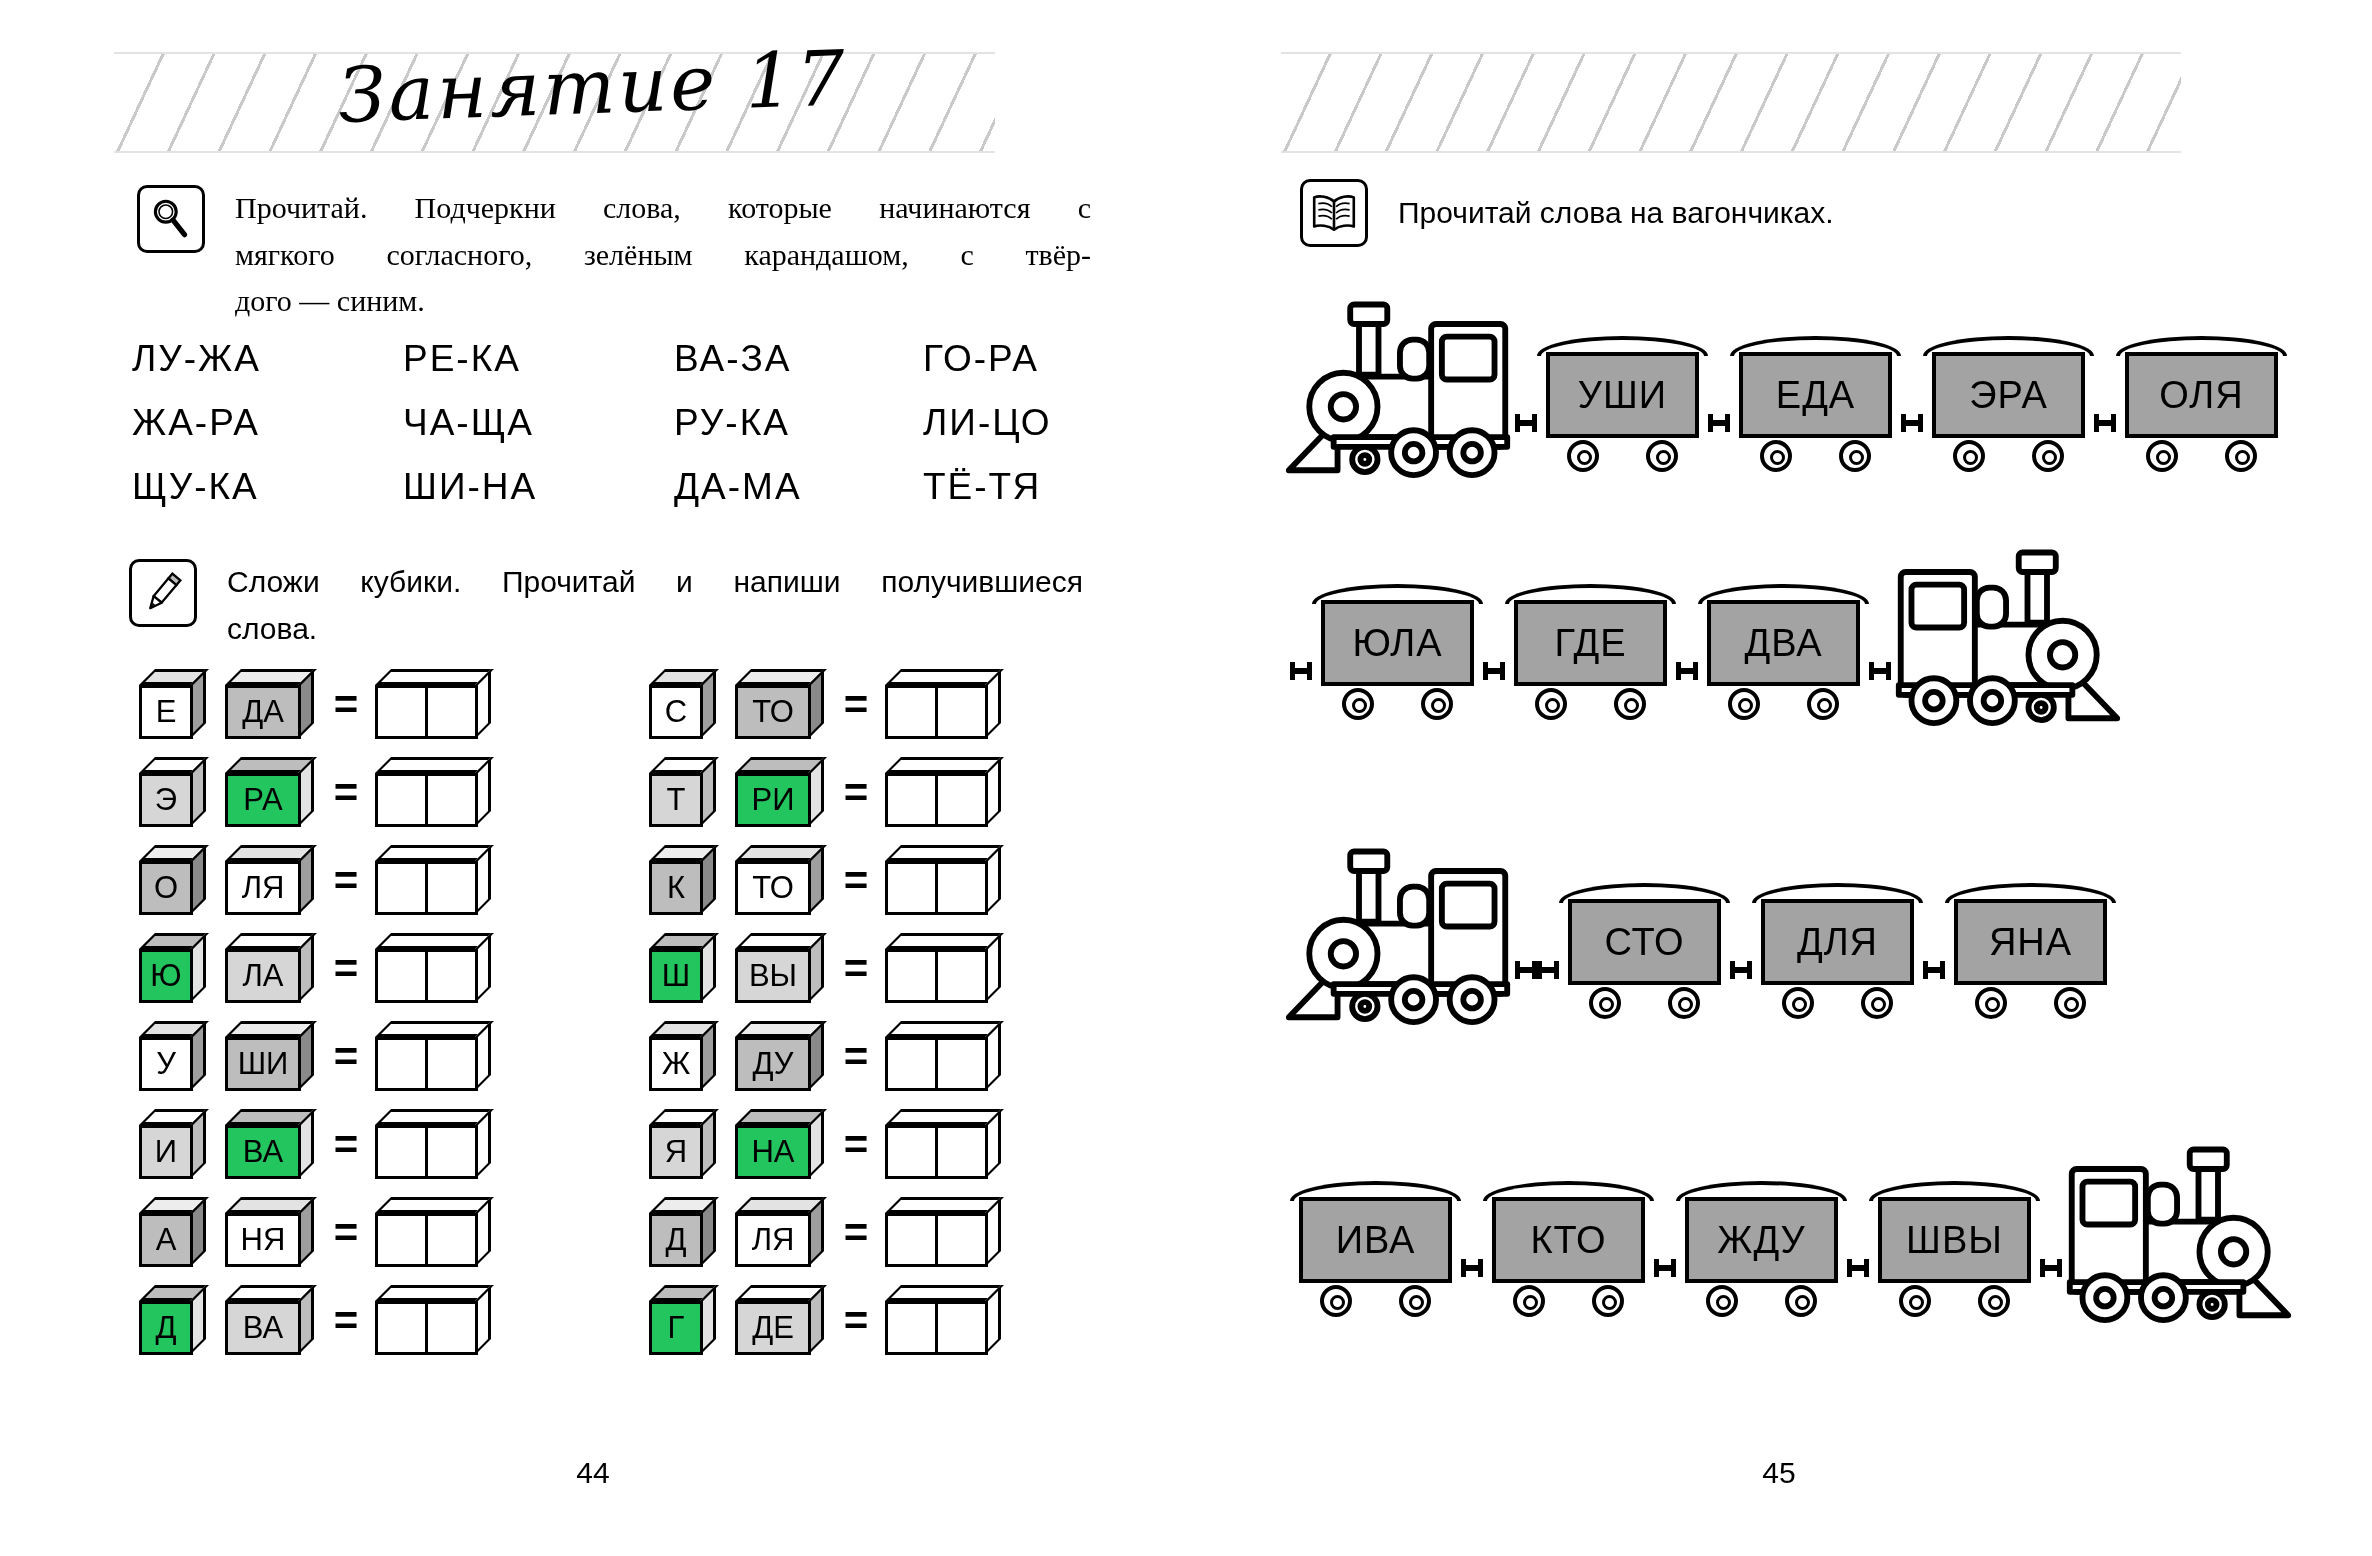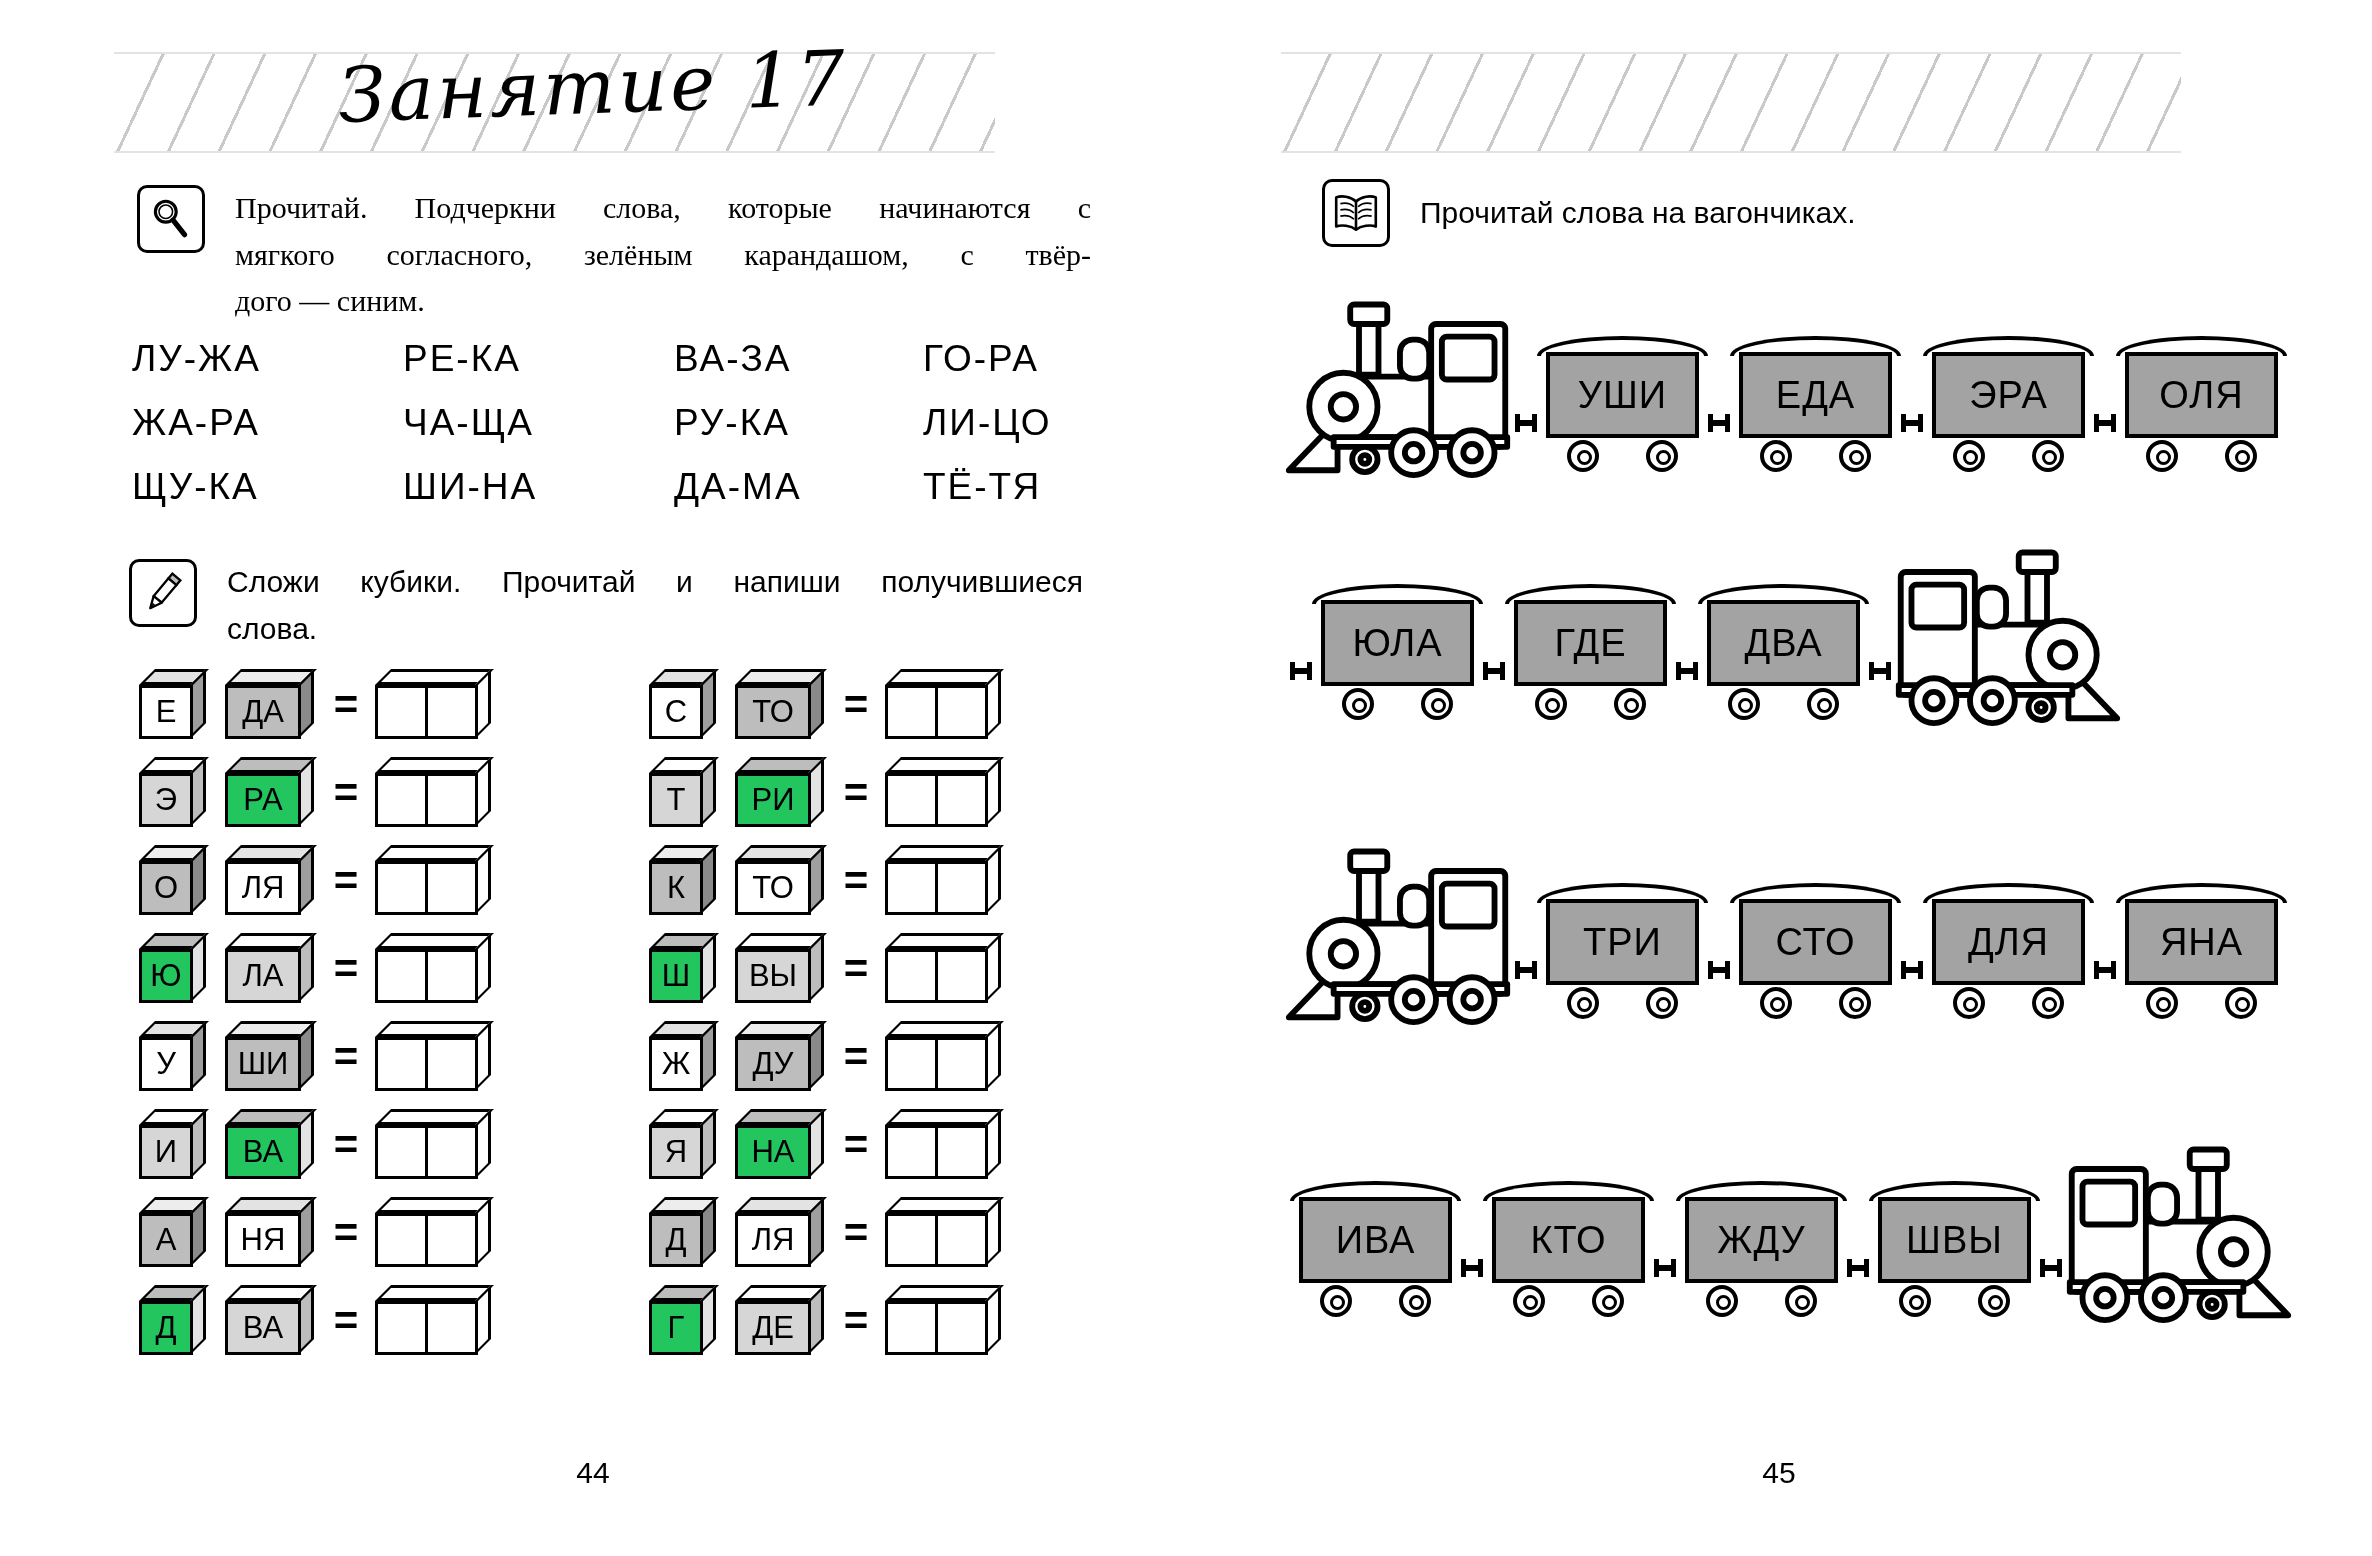"Прочитай слова на вагончиках." .task-r { margin-left: 22px -> none }
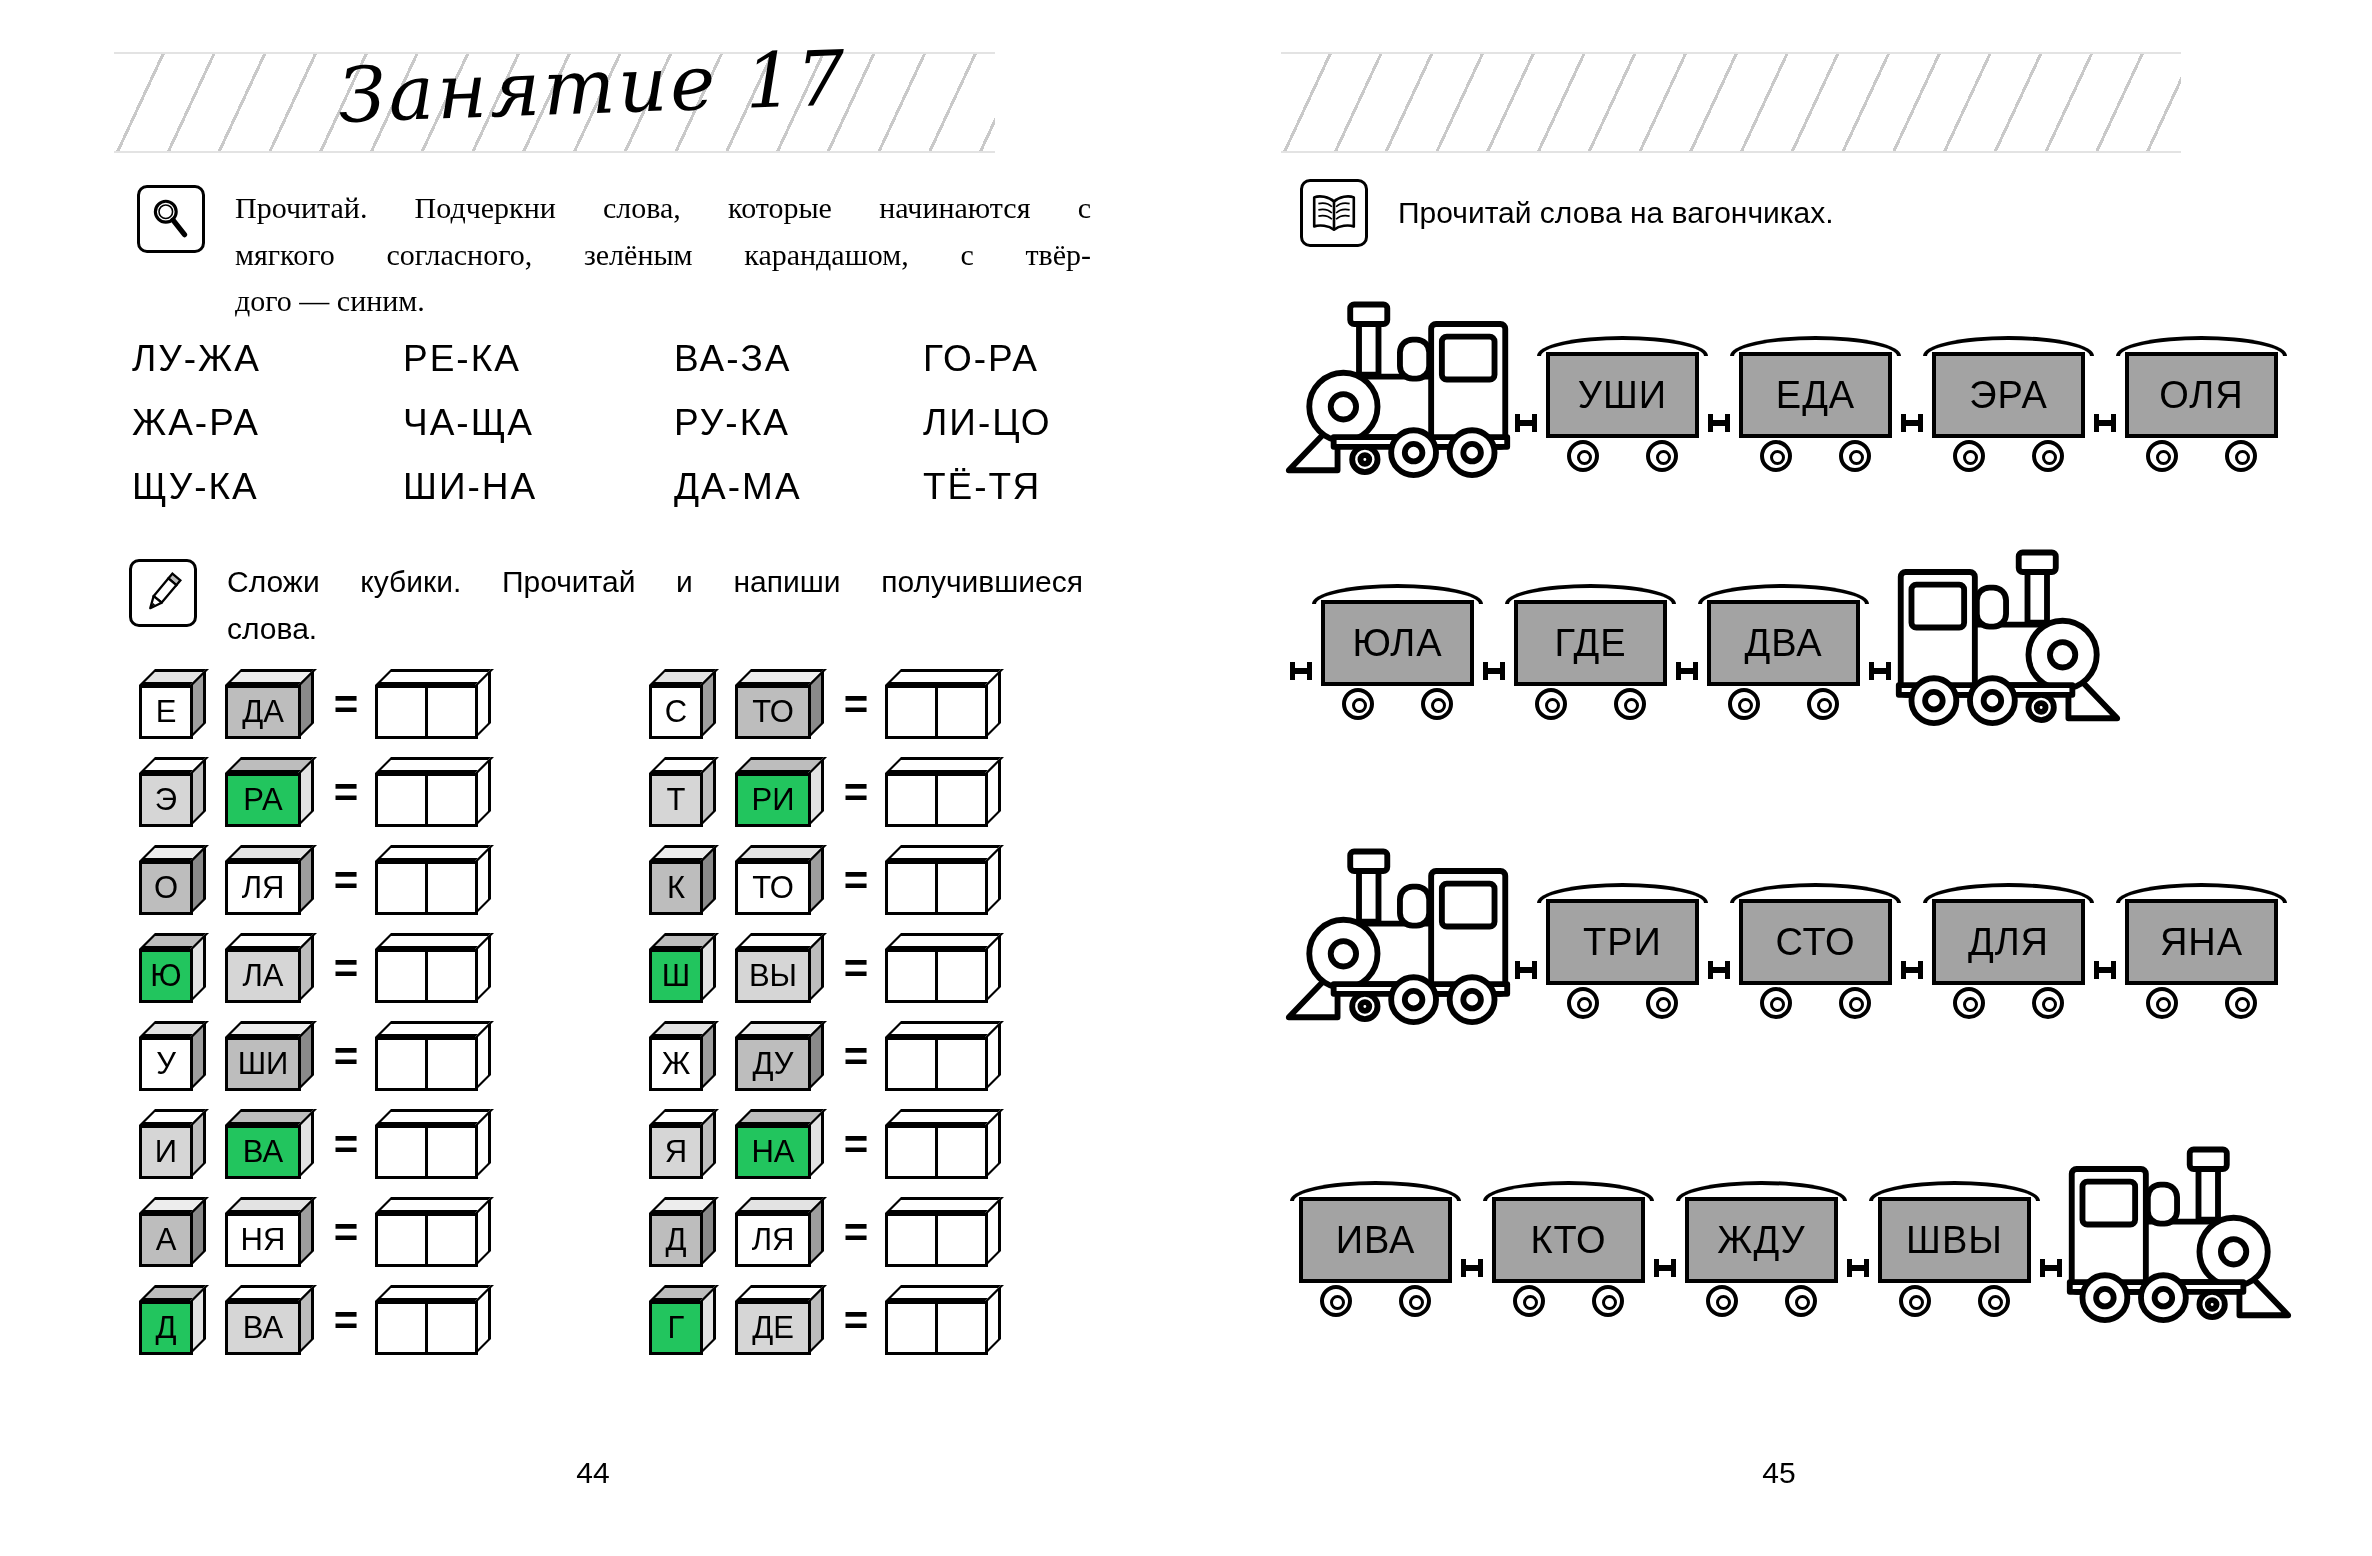"ТРИ" div.wagon { html: <div> <div></div> <div> <span>ТРИ</span> </div> <div> <span></span> <span></span> </div> </div> -> none }
